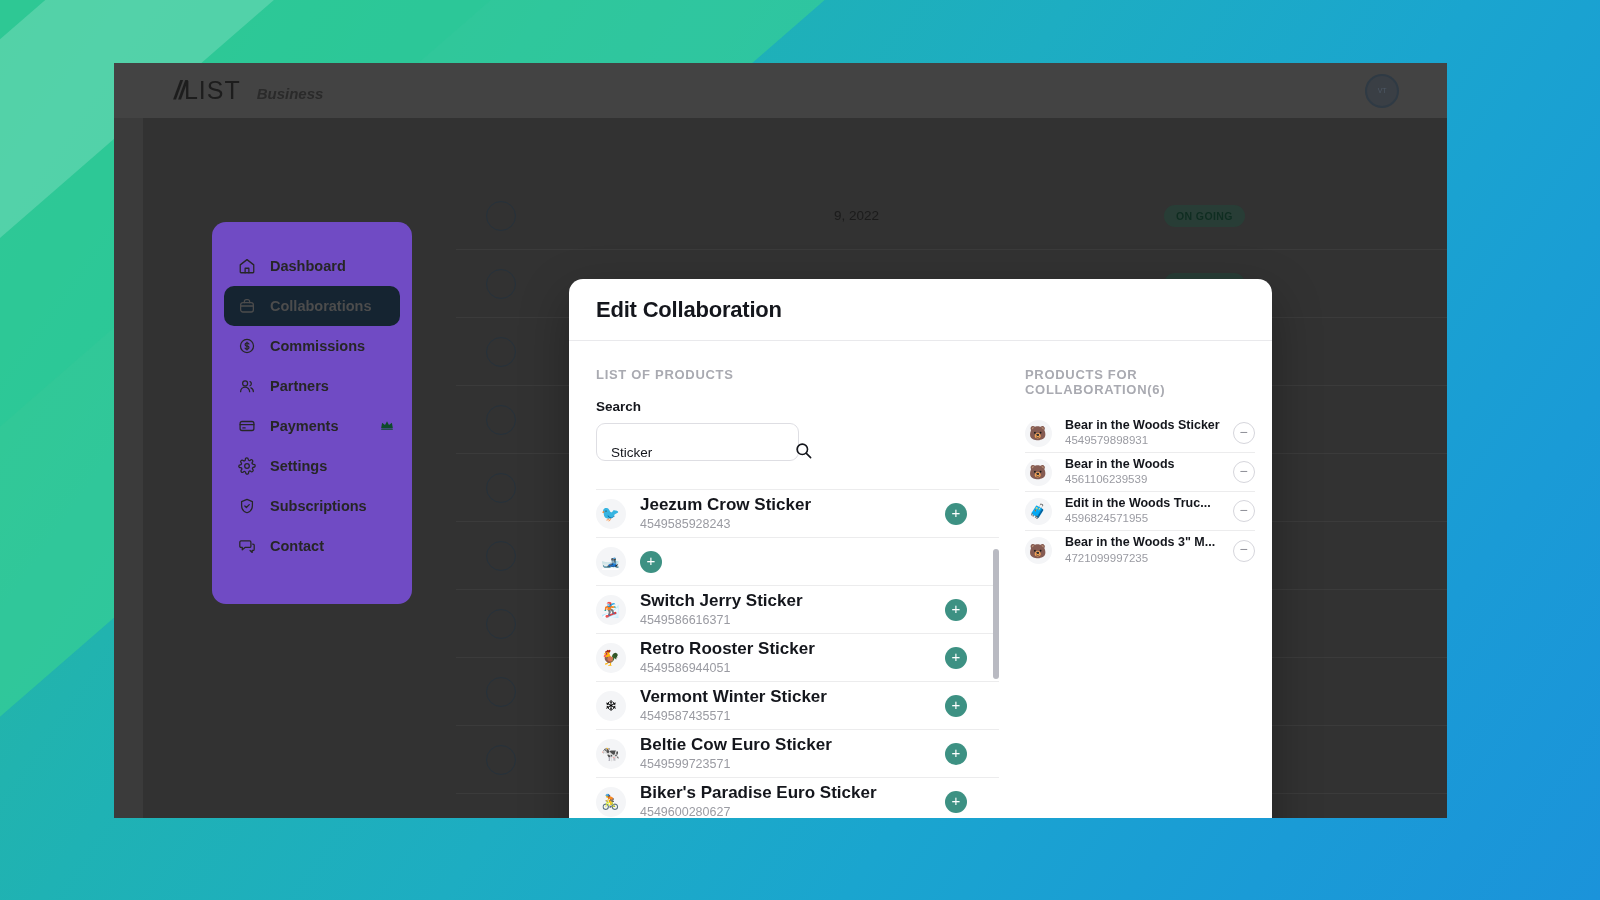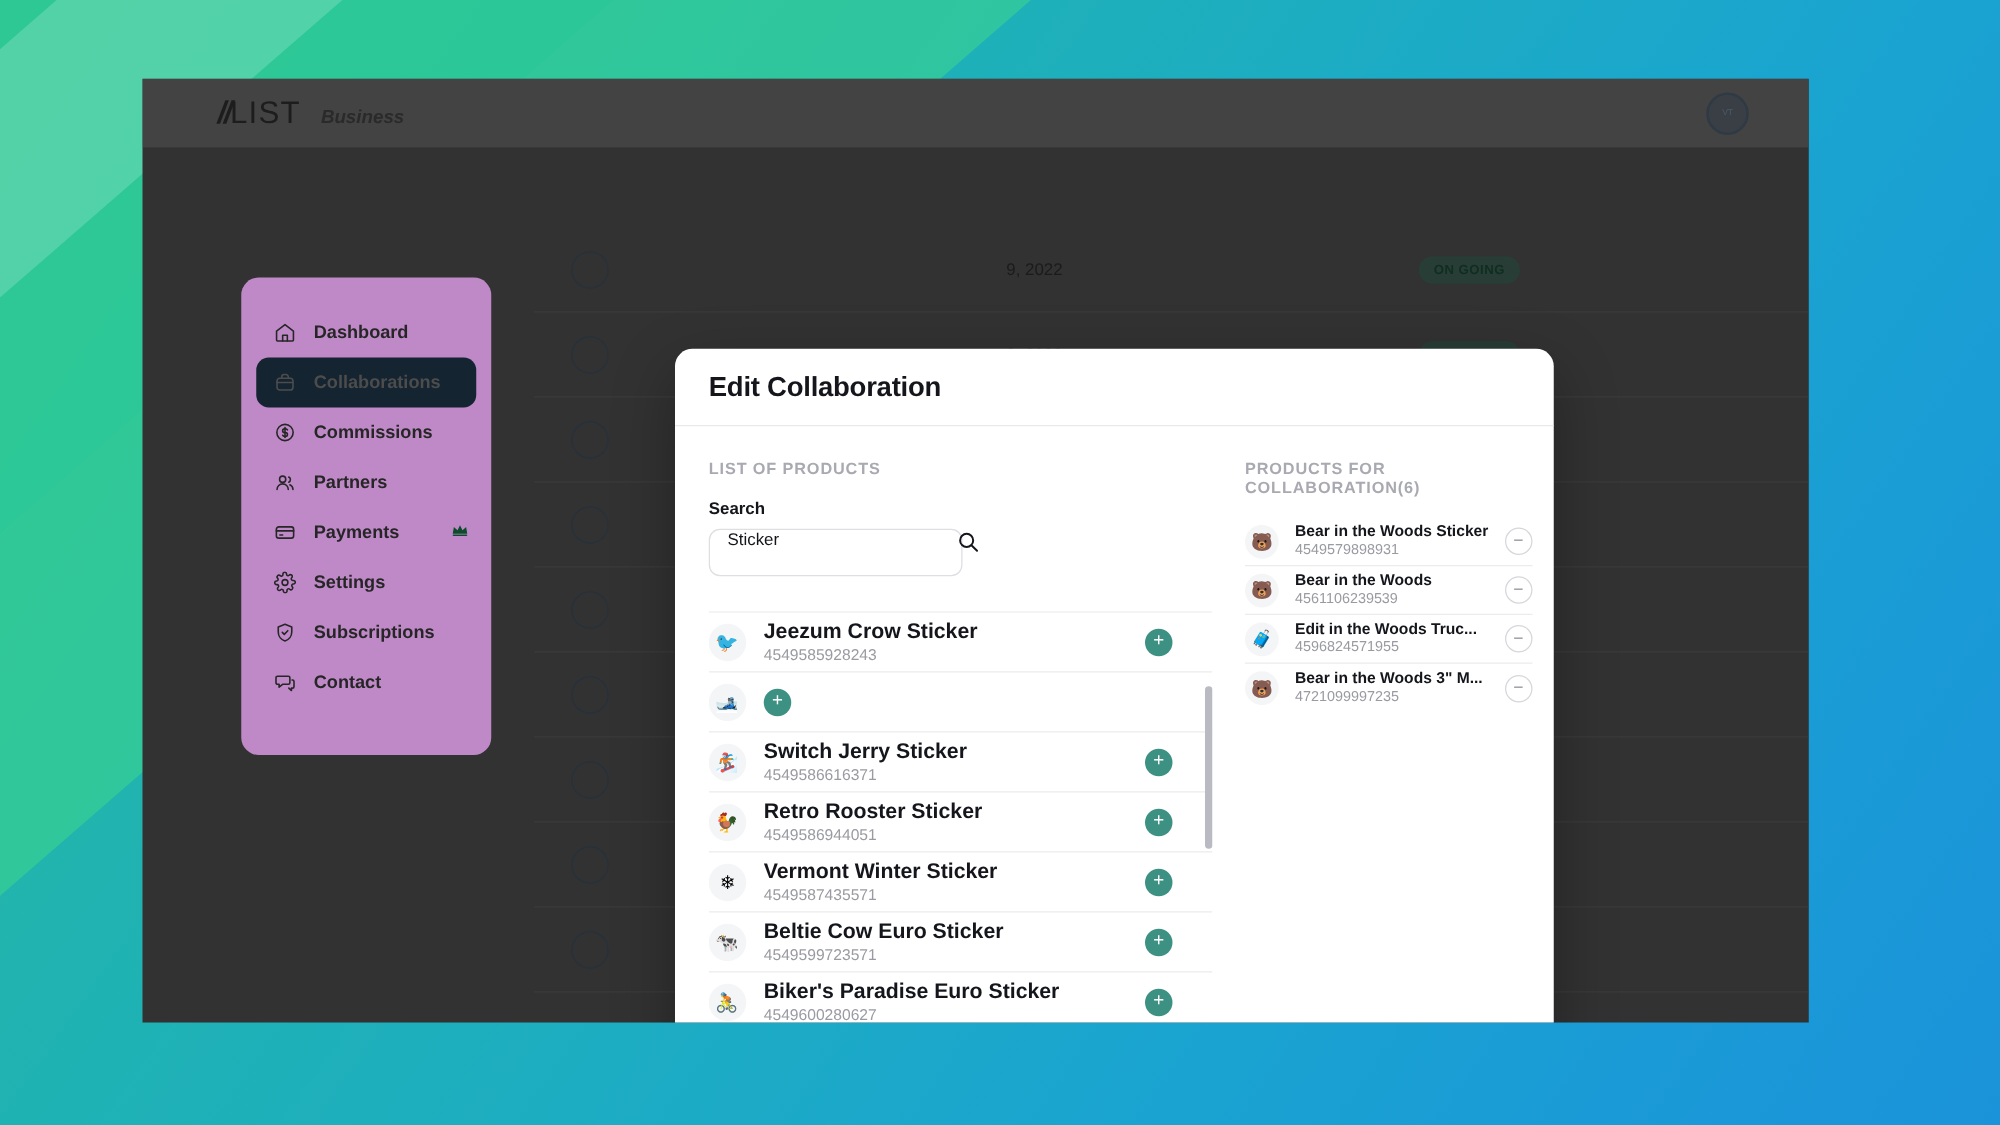"ON GOING" .body-area { margin-left: none -> 29px }
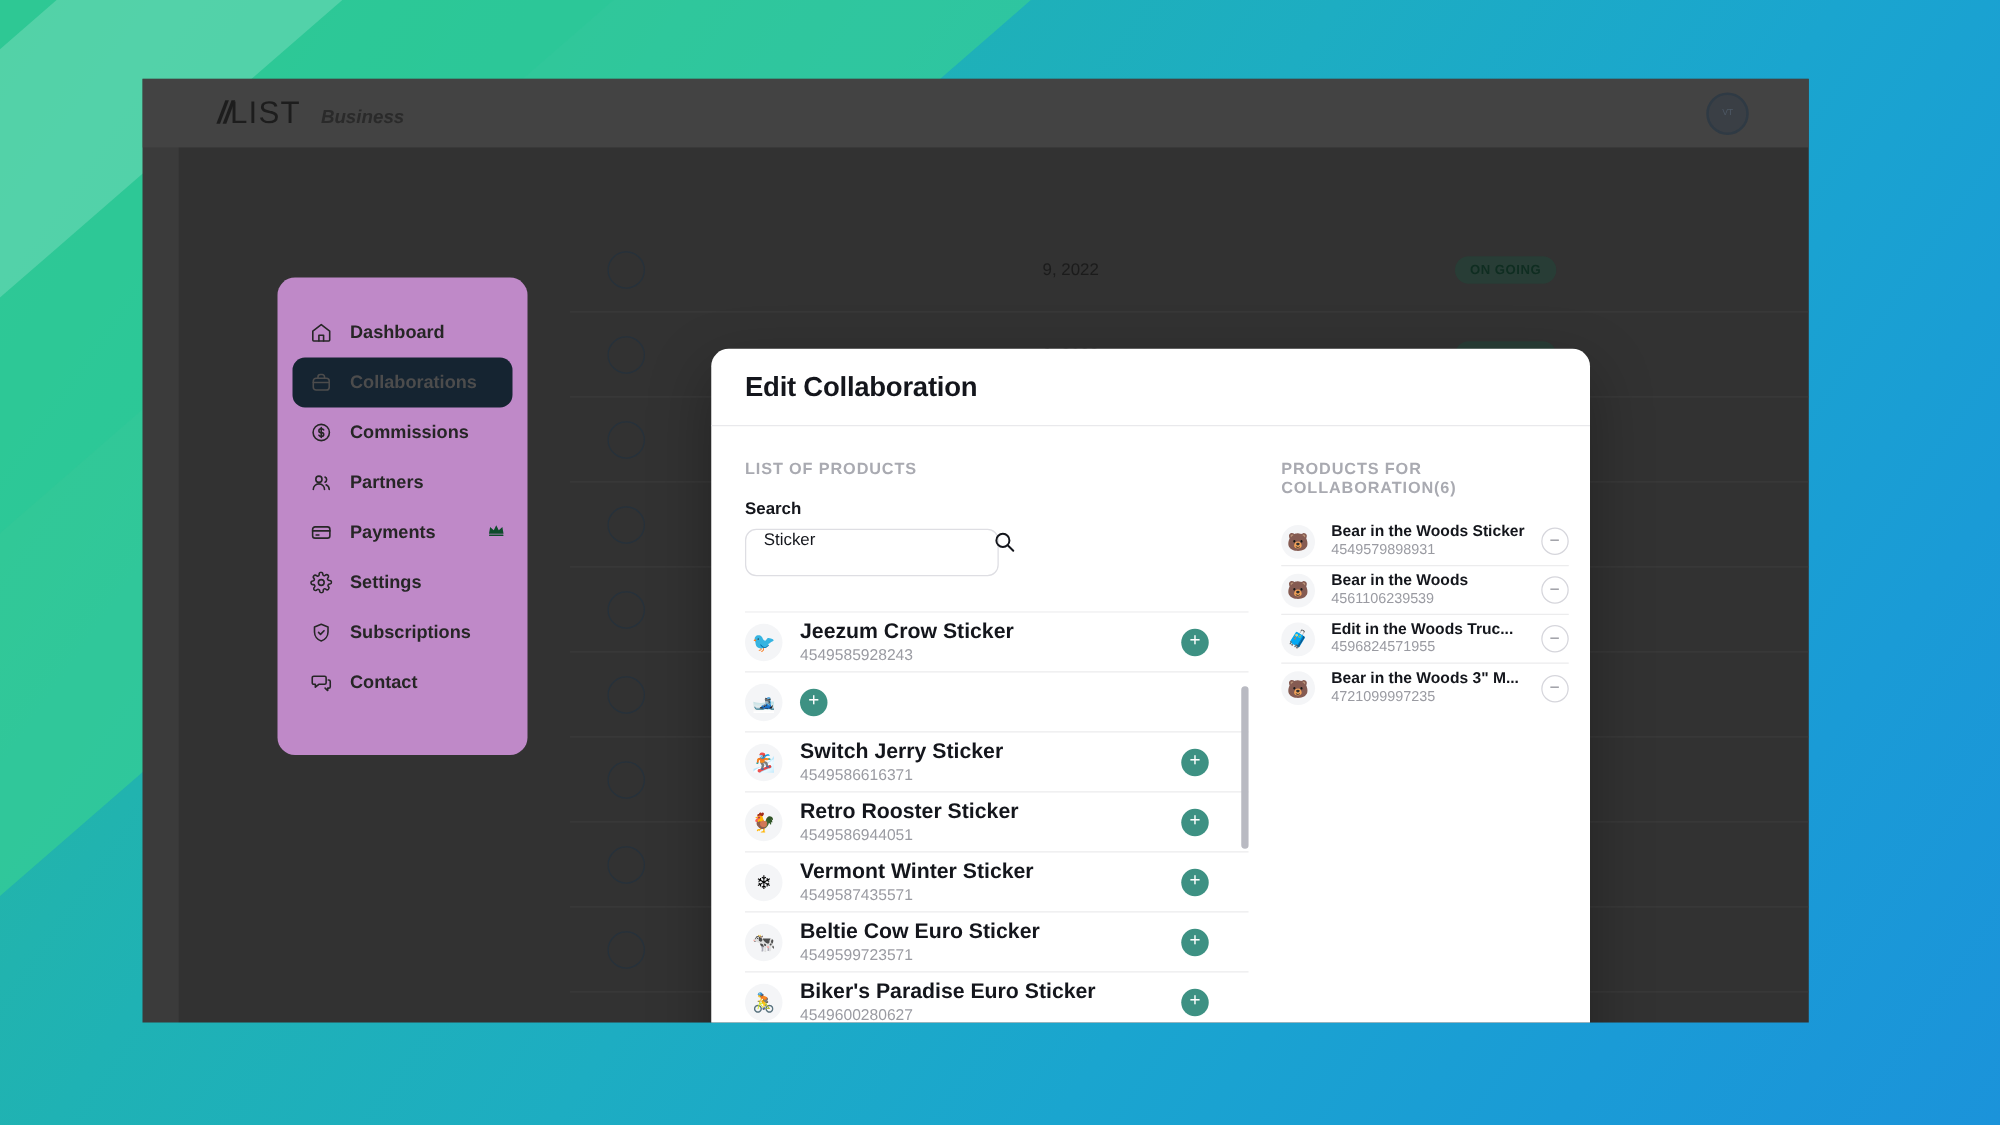"Collaborations" .sidebar { background: #f0abfc -> #8b5cf6; left: 79px -> 69px }
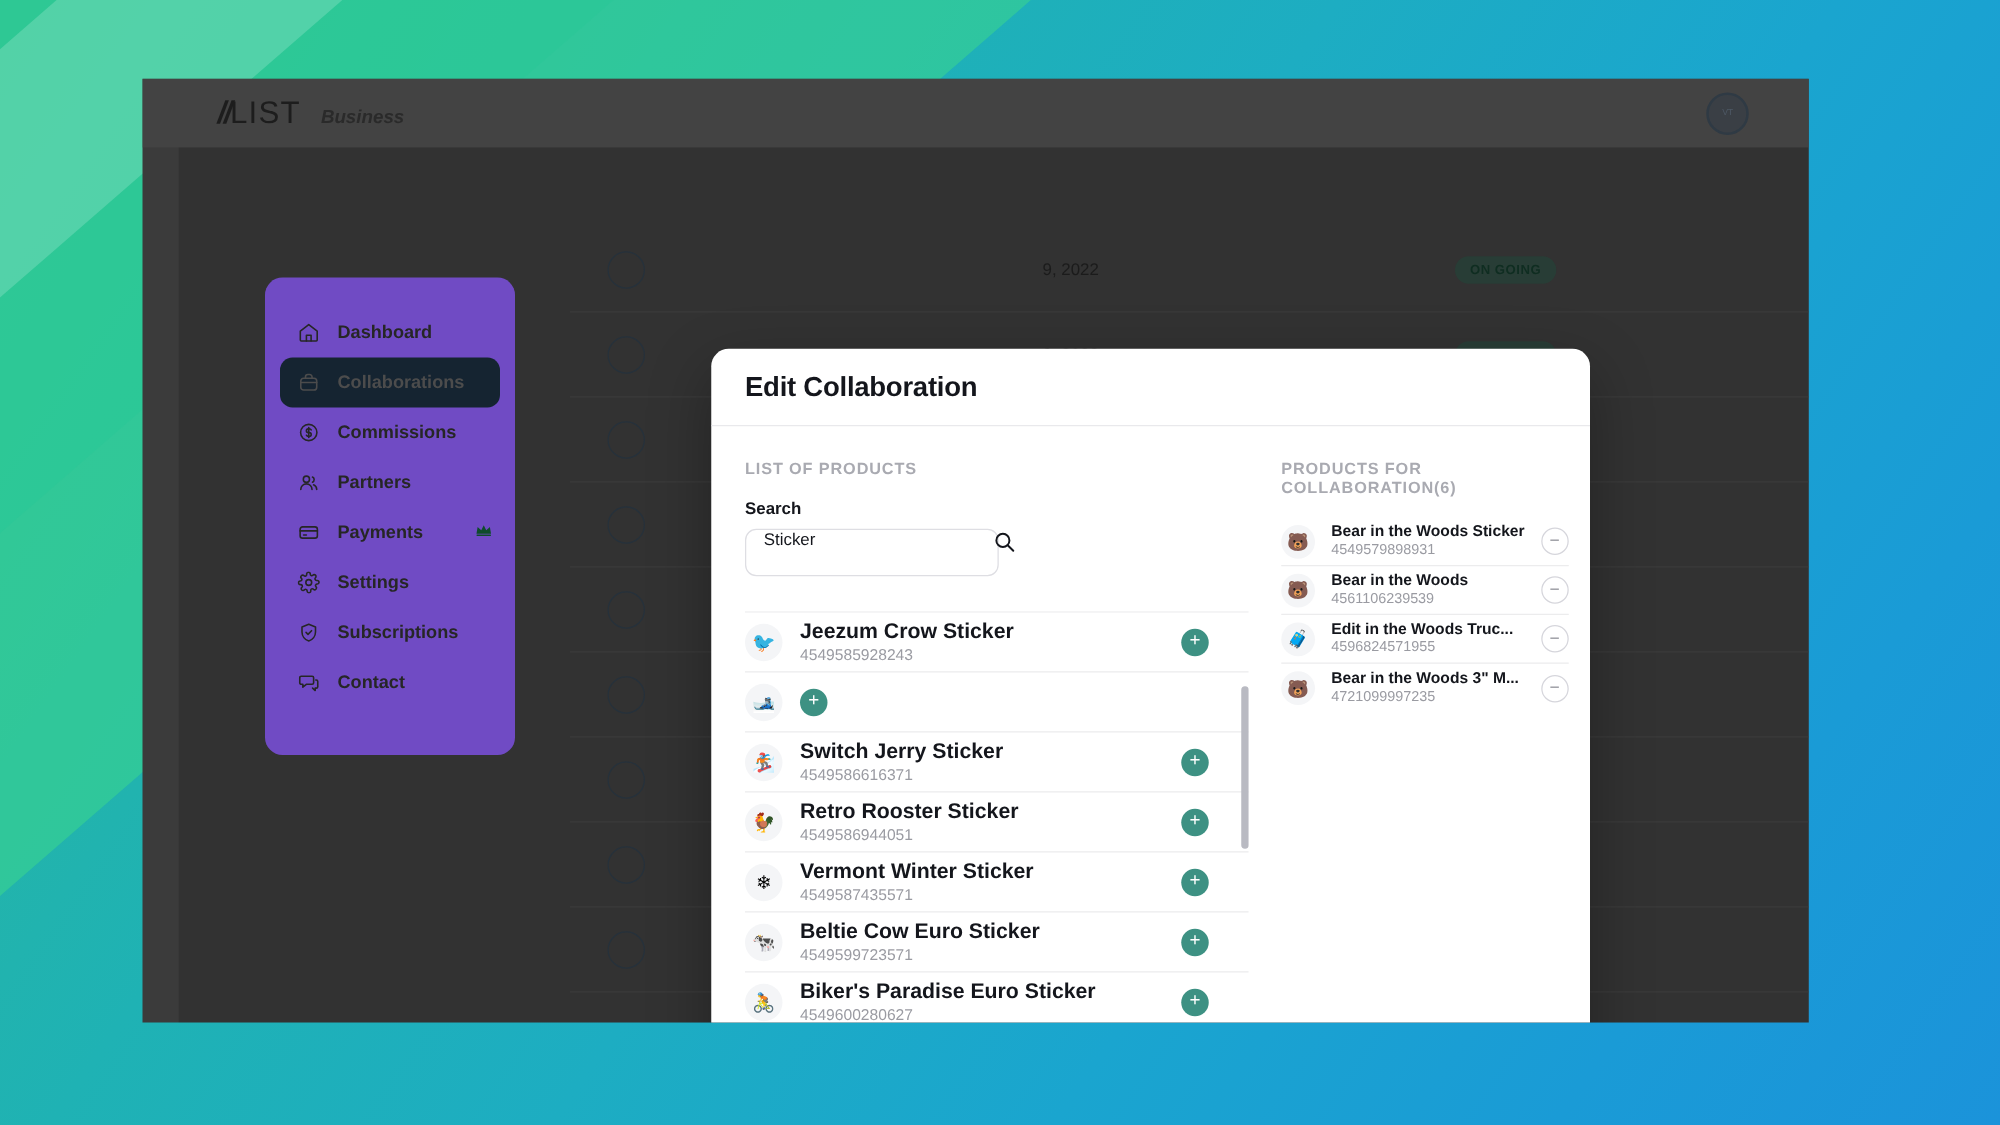"Sticker" .search-box { align-items: flex-start -> flex-end }
